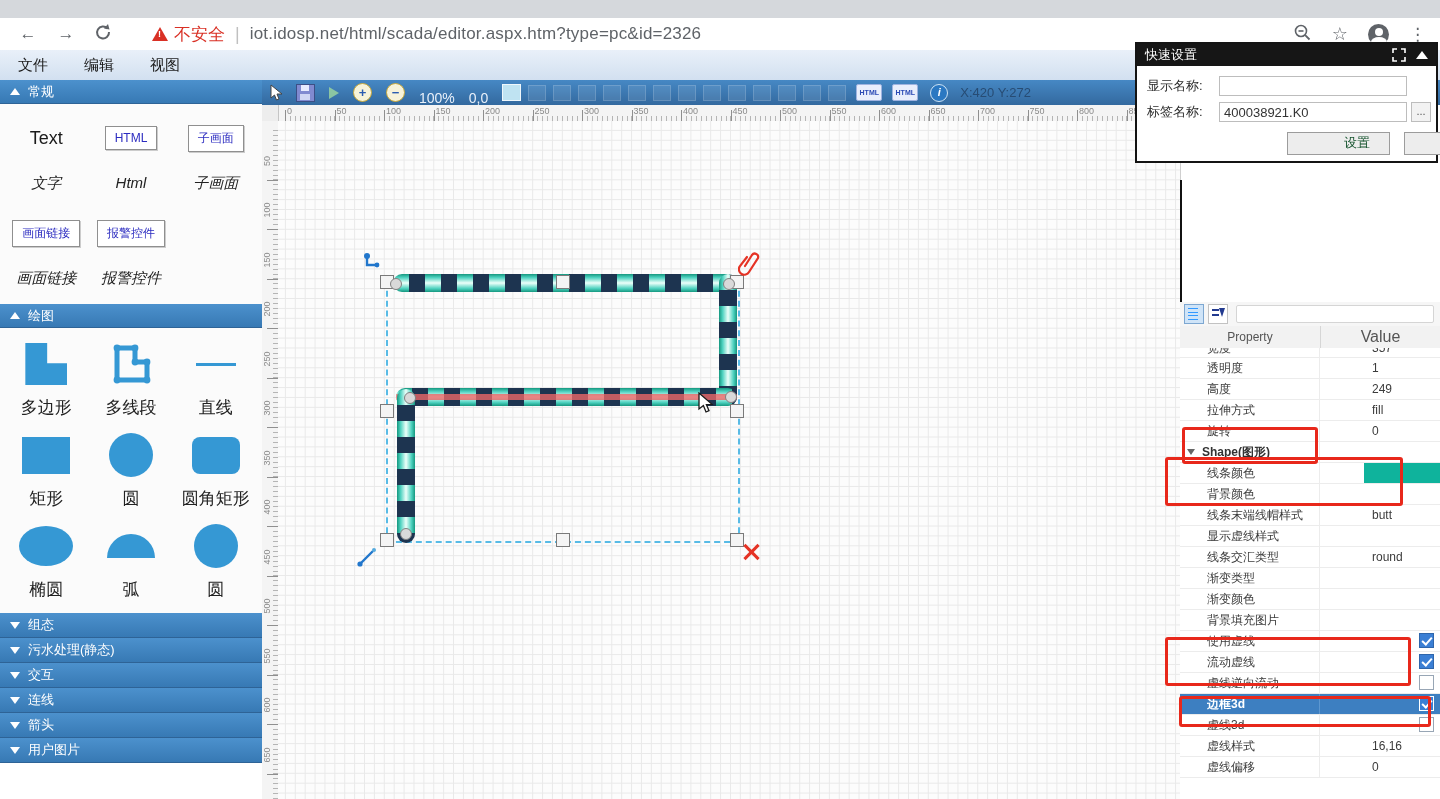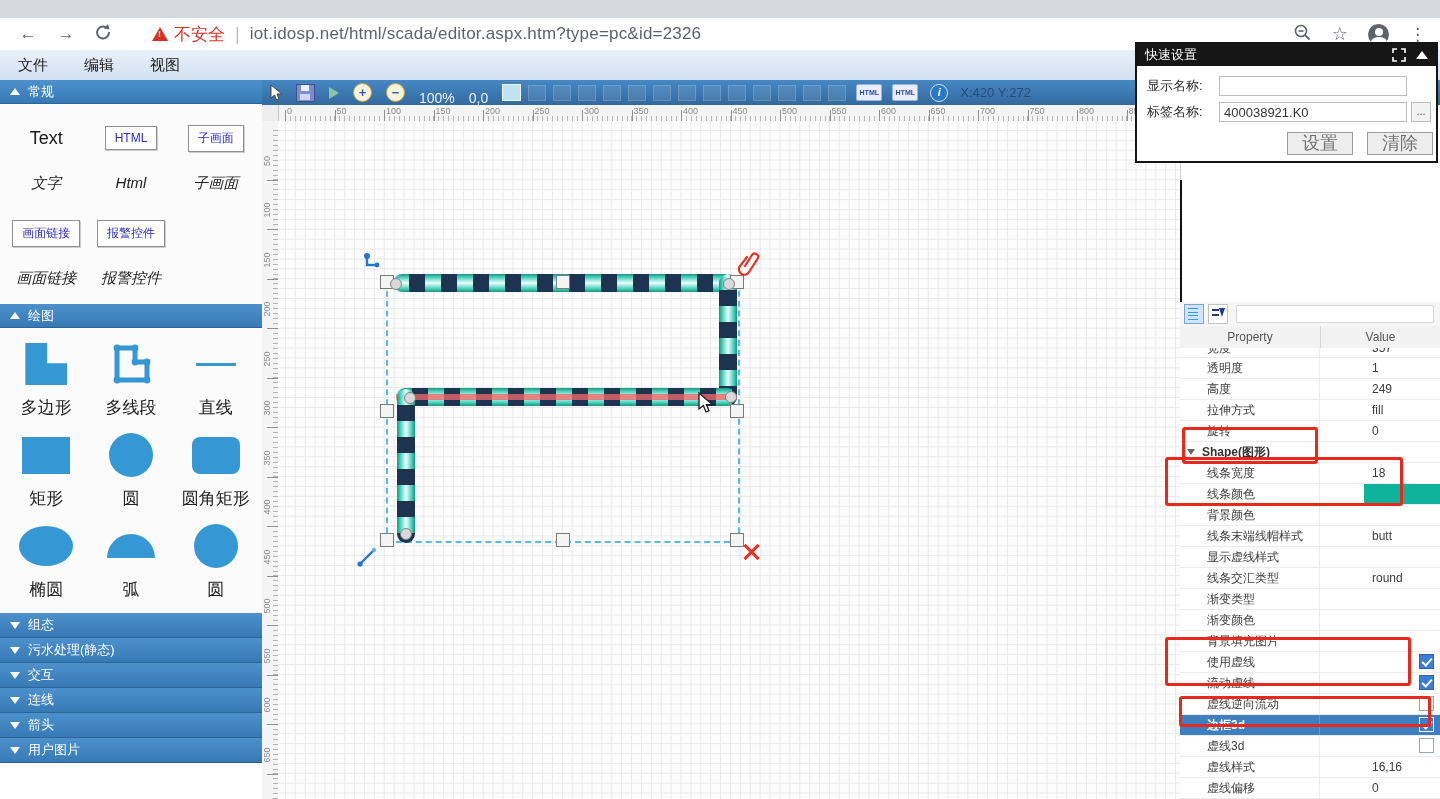"设置" .qp-btn { color: #737373 -> #14532d; font-size: 18px -> 13px; padding-left: none -> 37px }
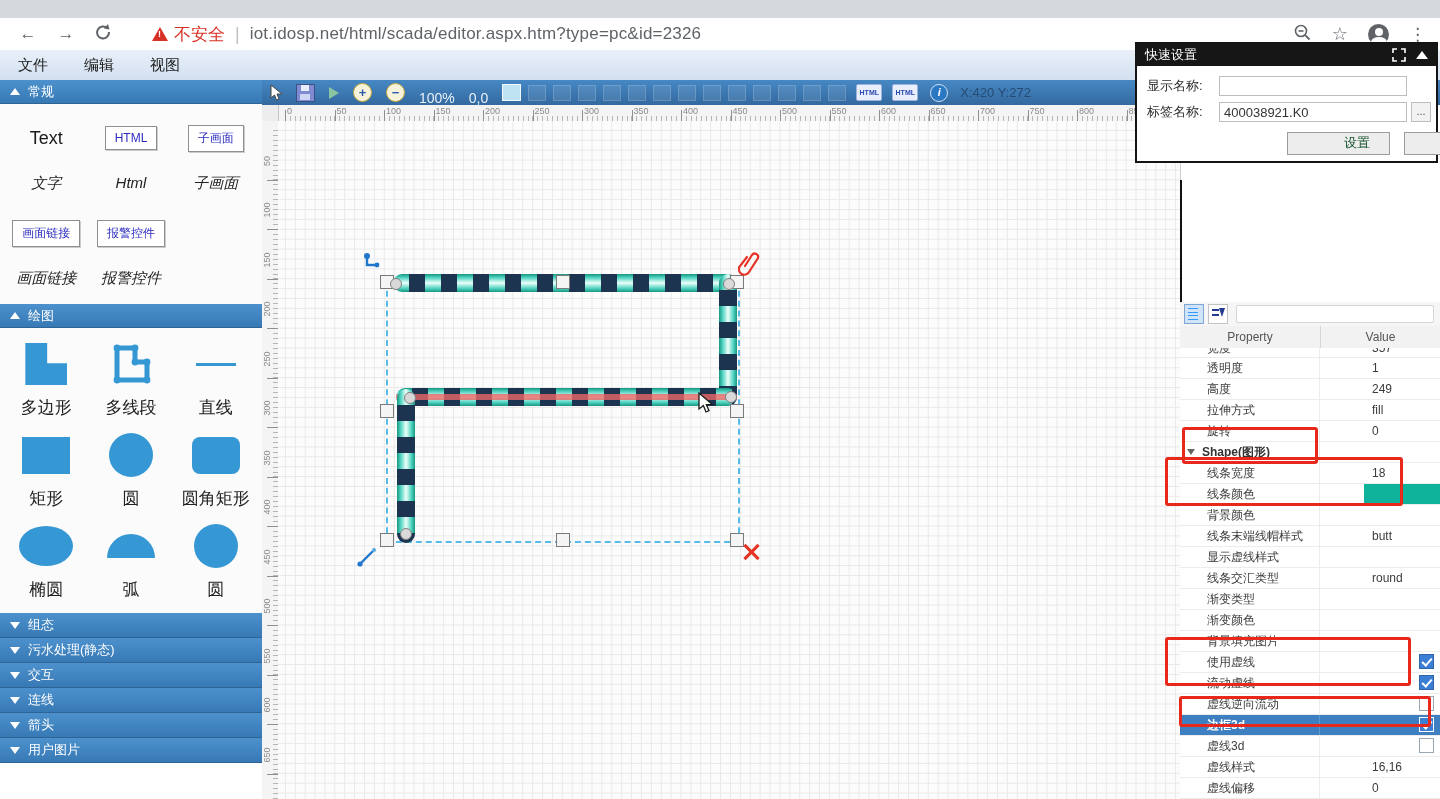"Value" .pg-header .c2 { font-size: 12px -> 16px }
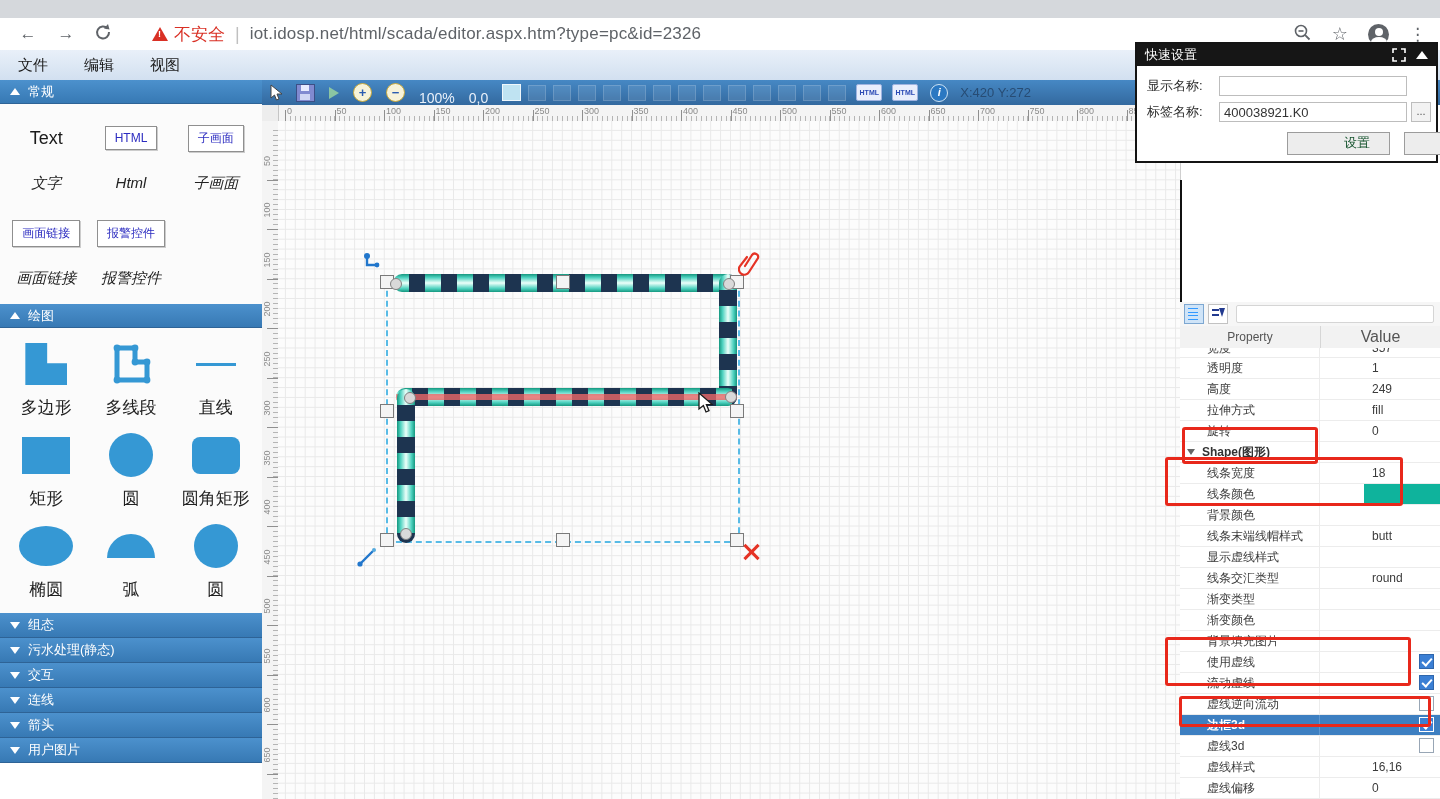"线条宽度" div.pg-row { html: <div> <div><span>线条宽度</span></div> <div><span>18</span></div> </div> -> none }
